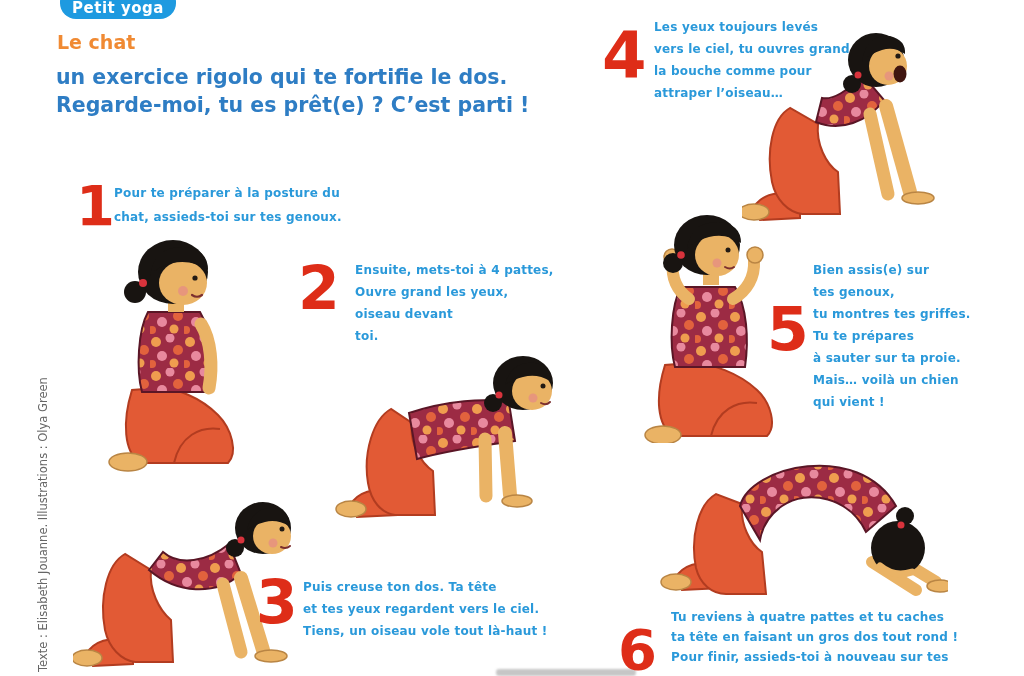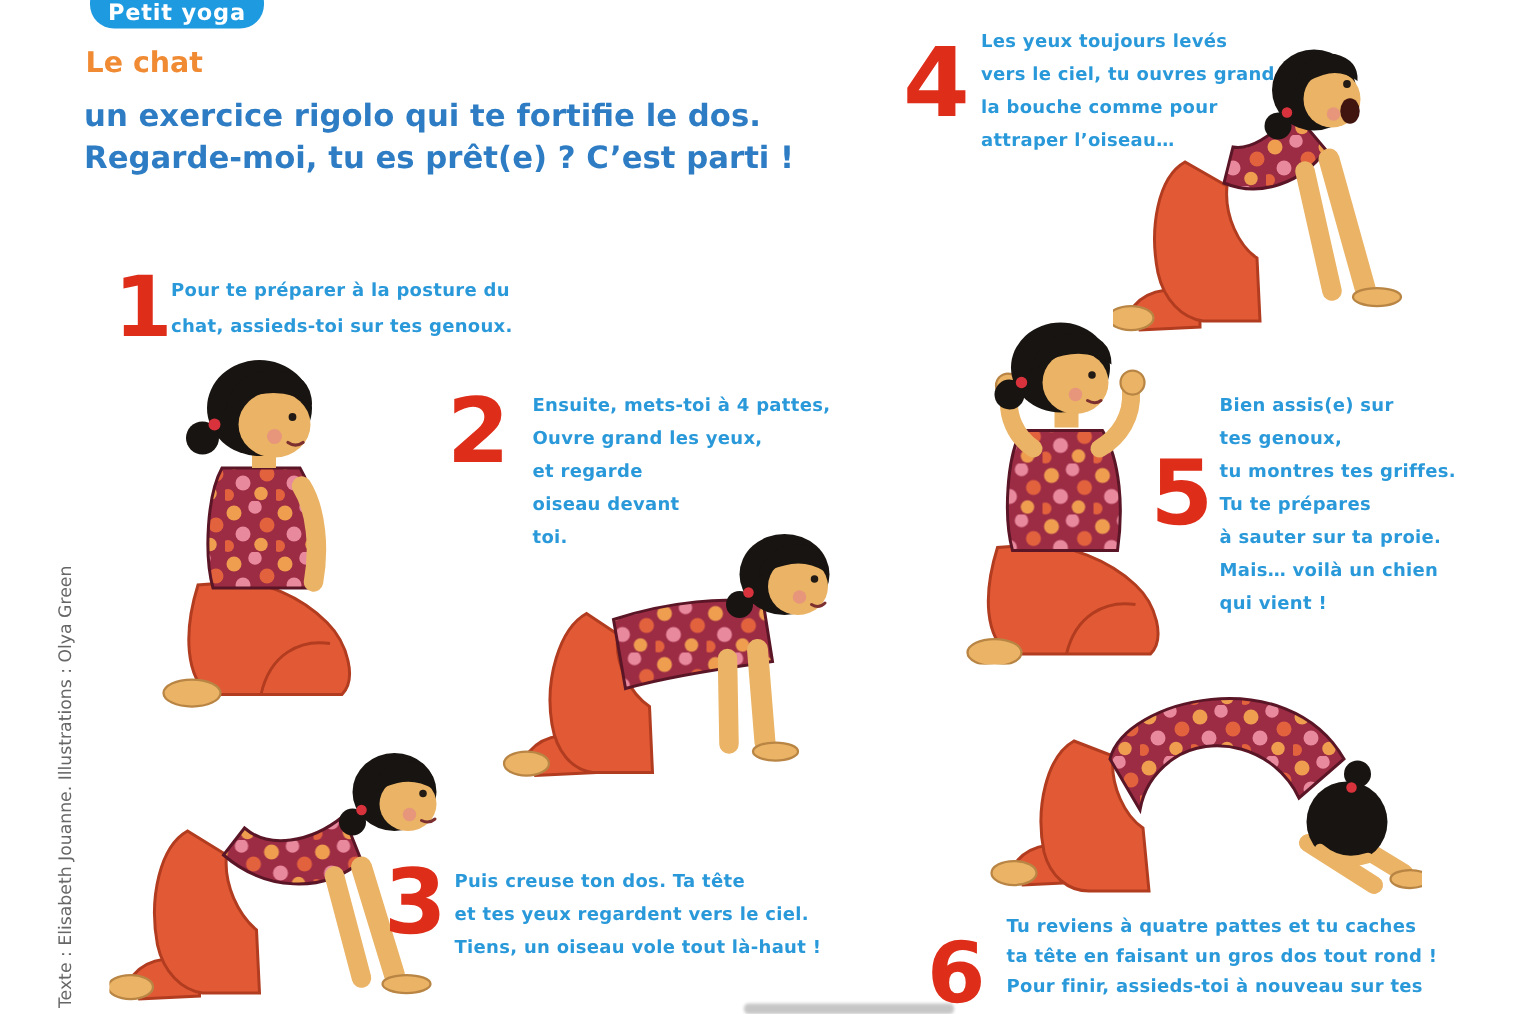"et regarde" div { html: <div>et regarde</div> -> none }
